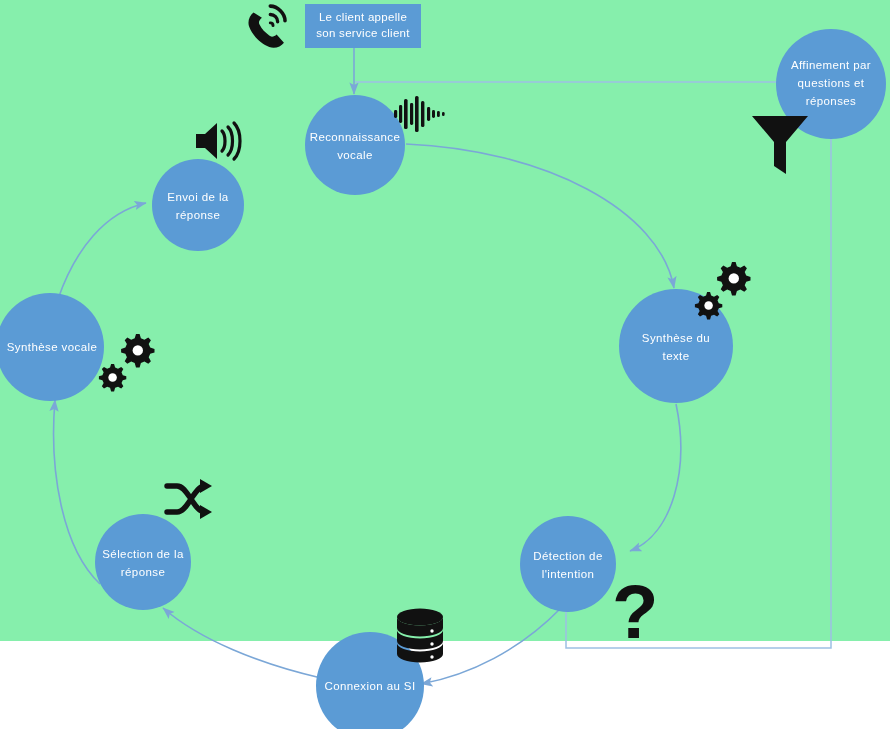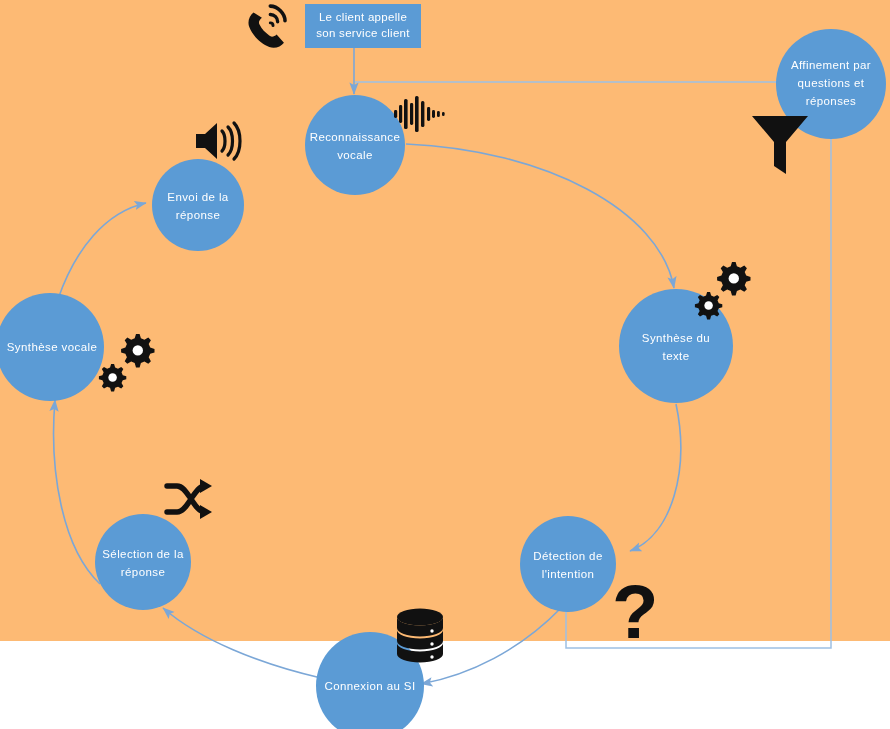"Le client appelle" #canvas { background: #fdba74 -> #86efac }
